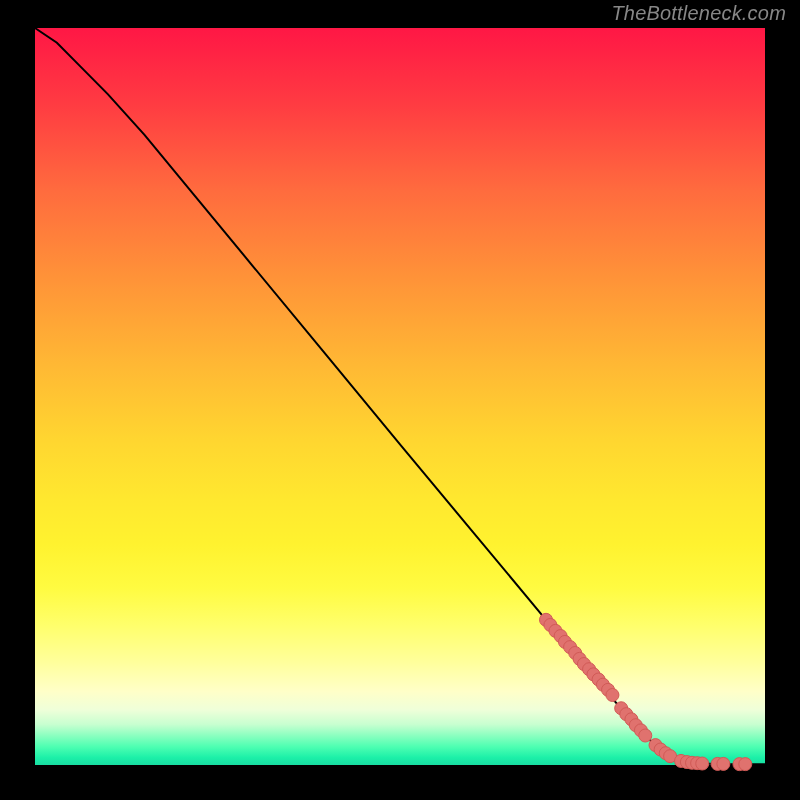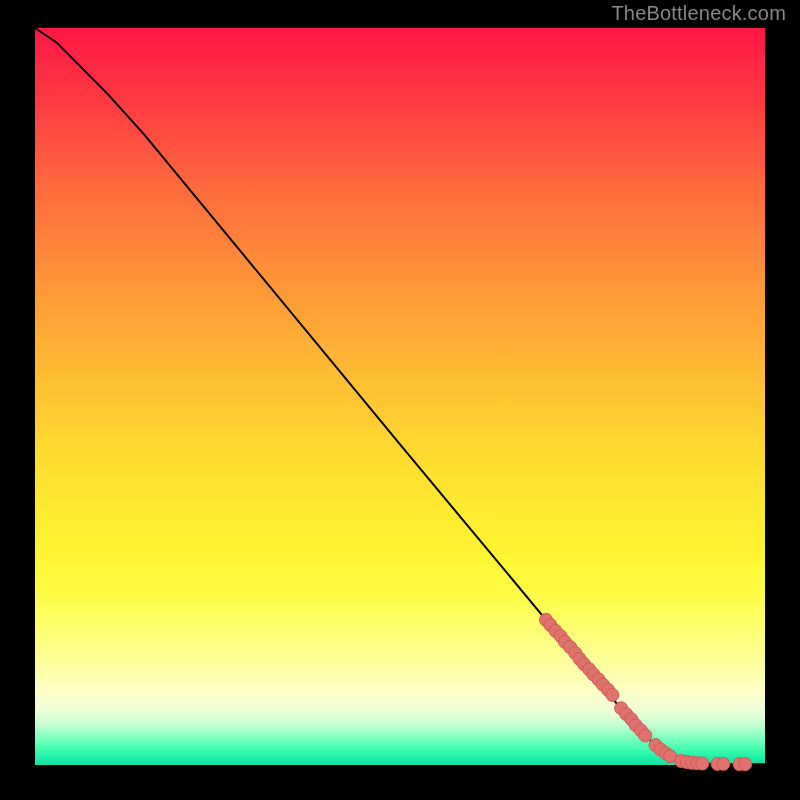"TheBottleneck.com" .frame { font-style: none -> italic }
